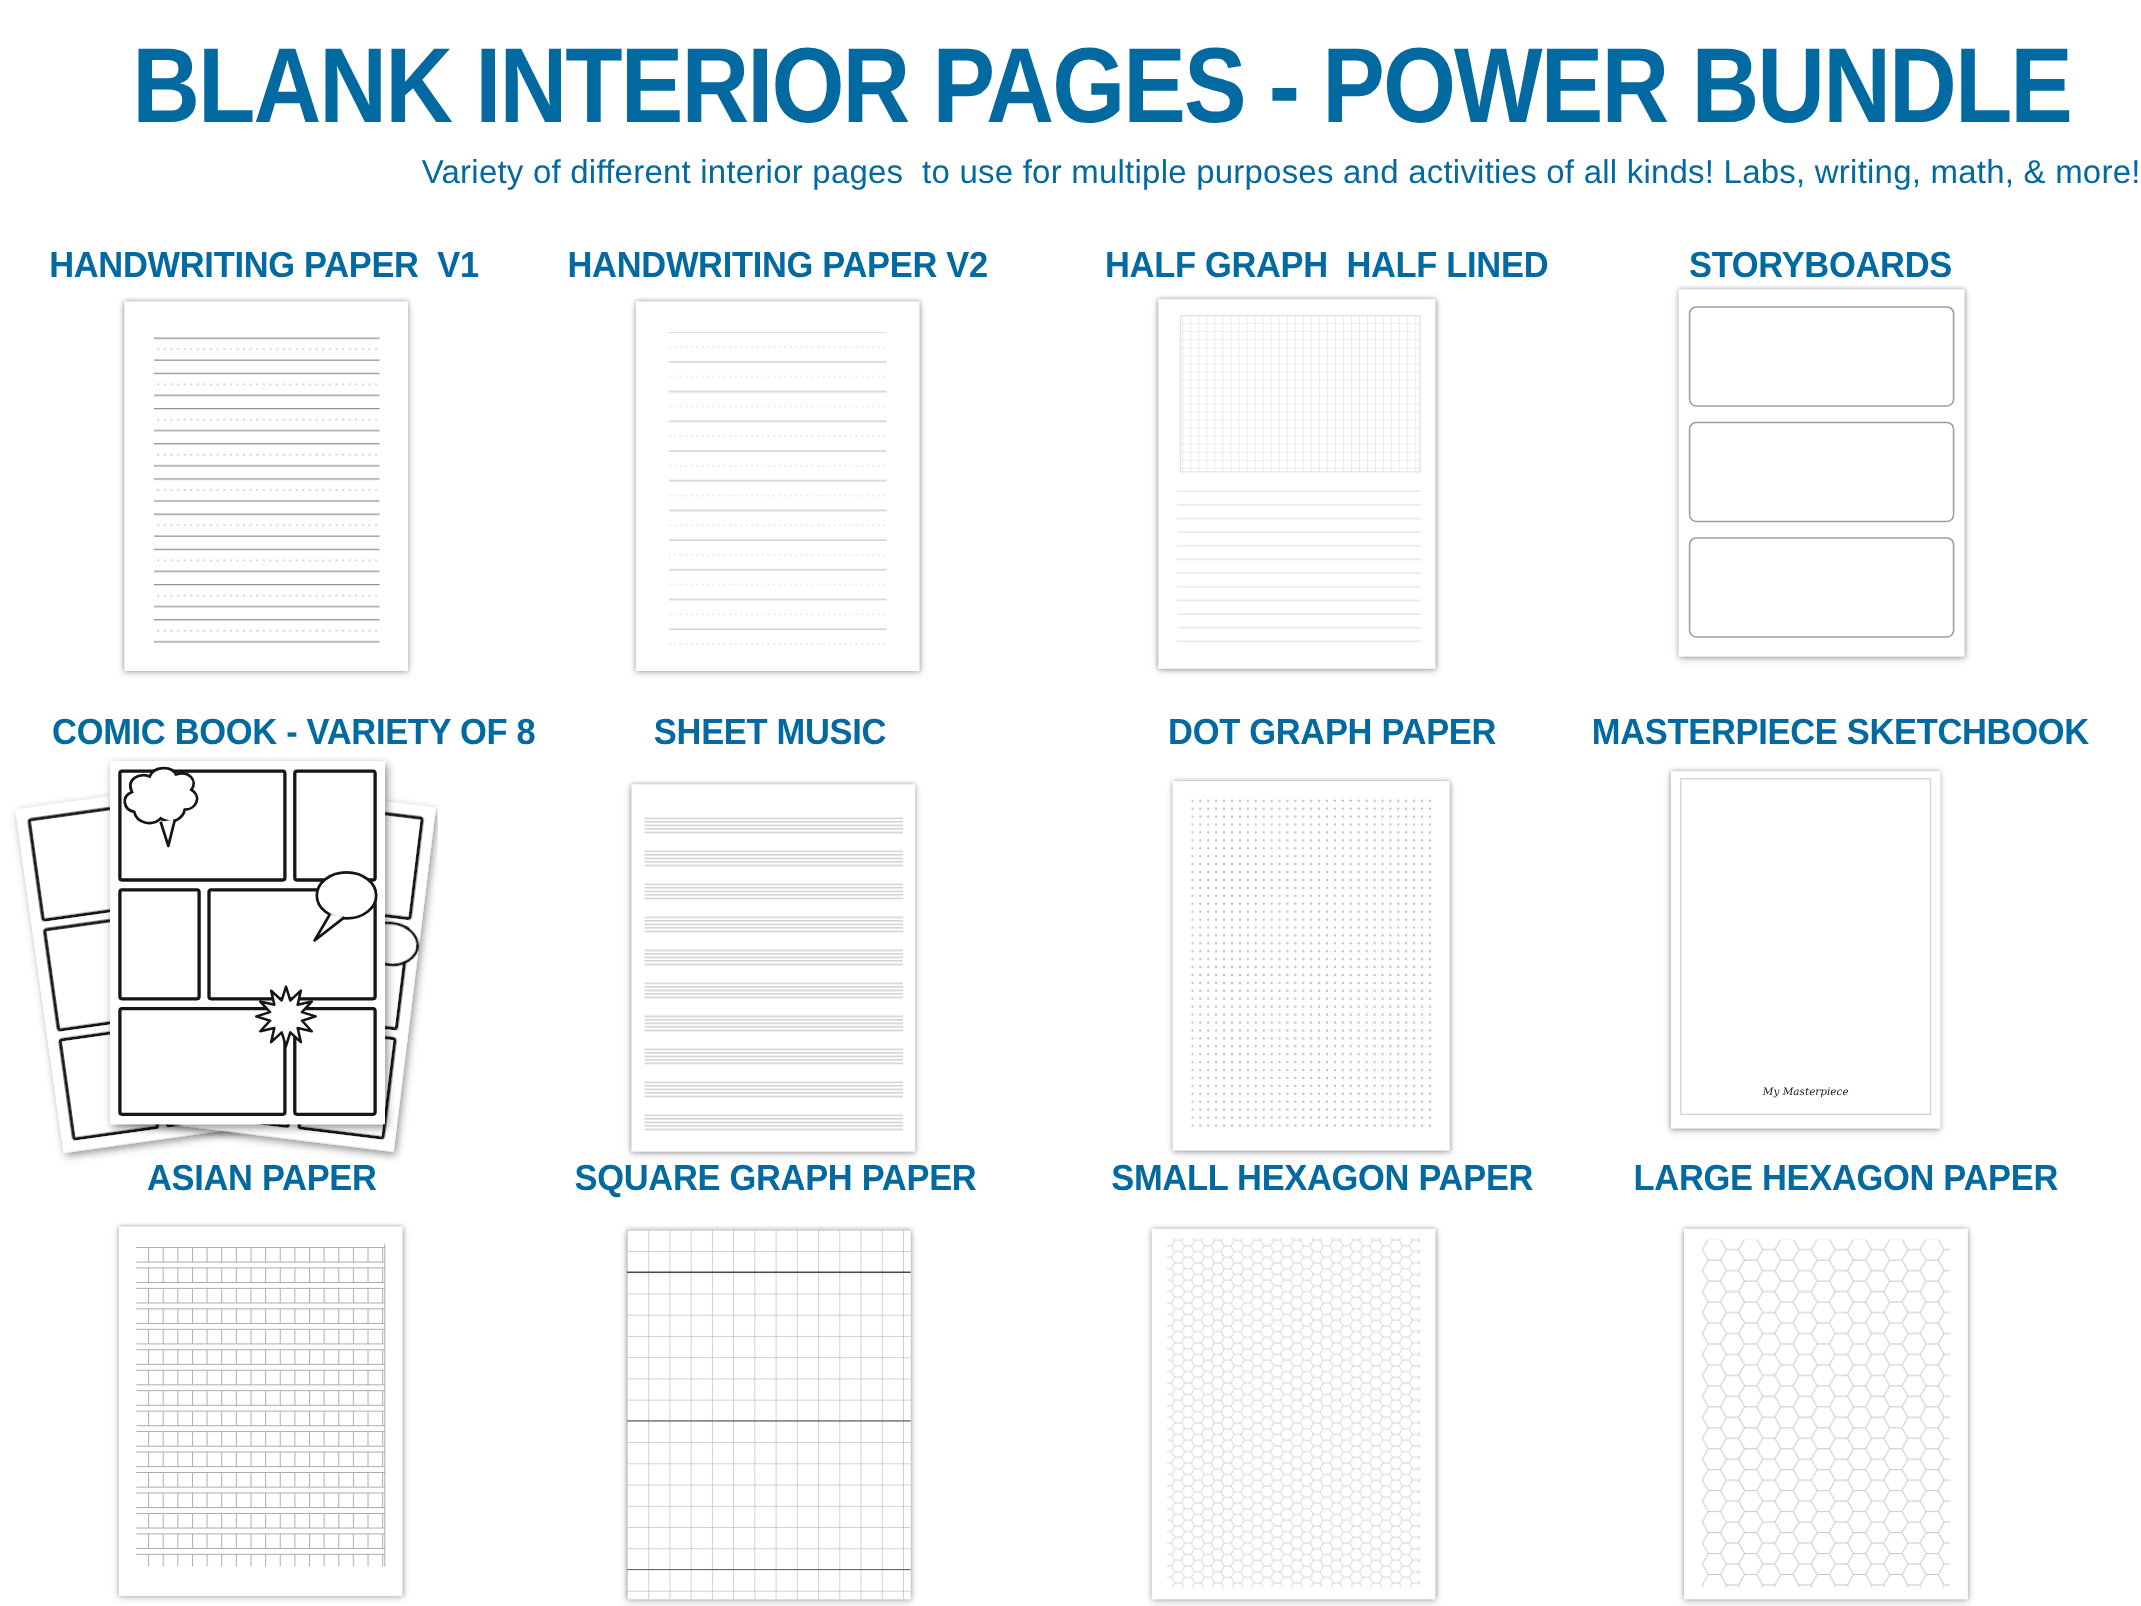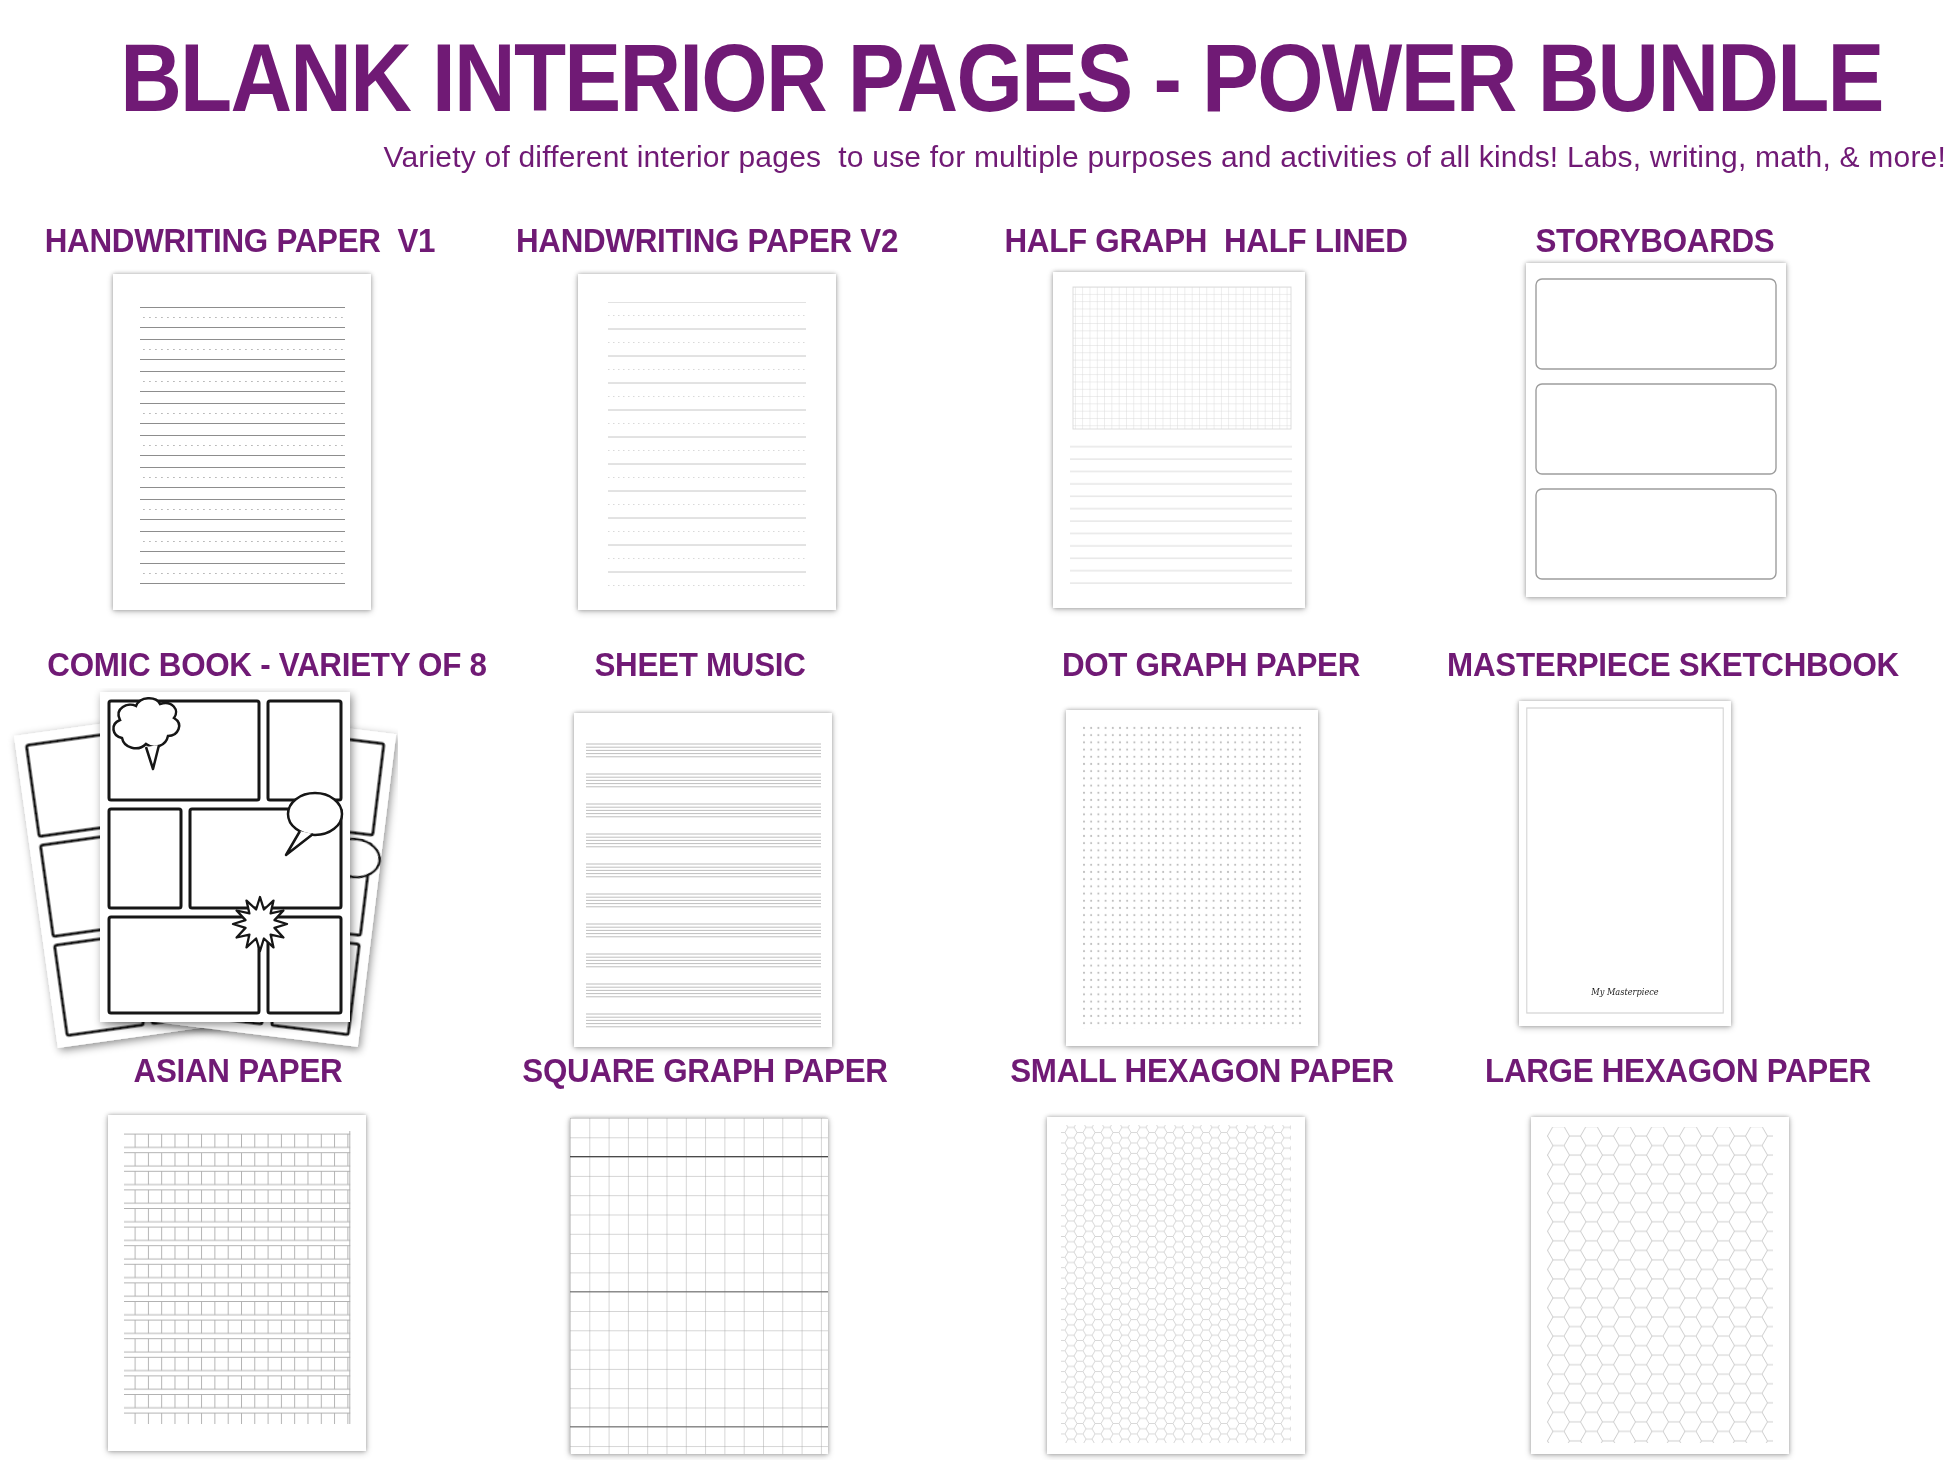"BLANK INTERIOR PAGES - POWER" .canvas { color: #701a75 -> #0369a1 }
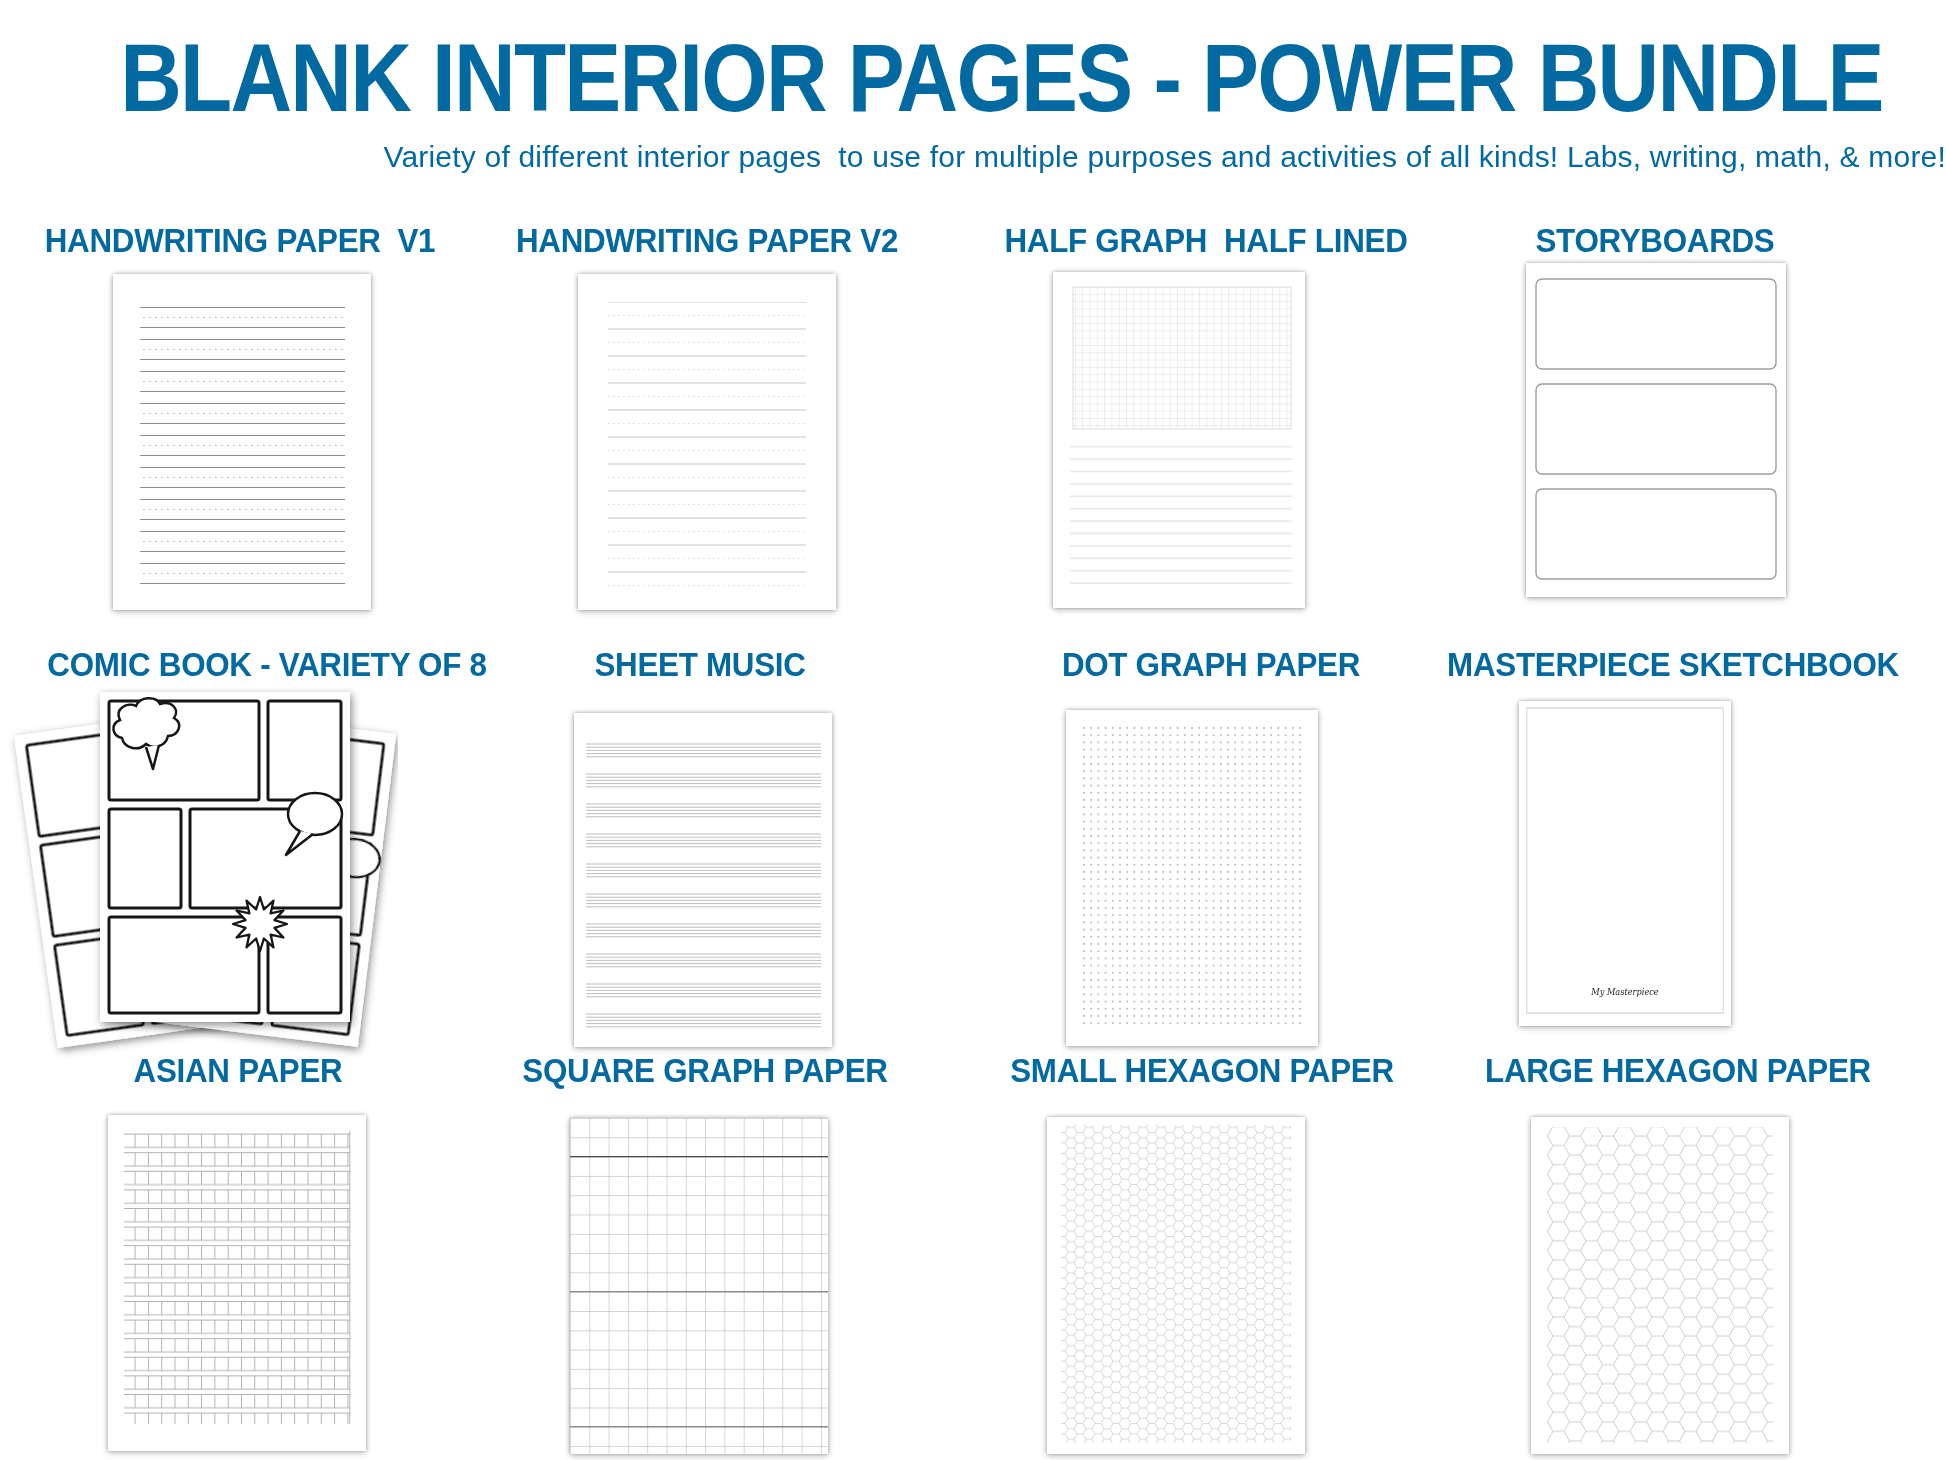"My Masterpiece" div.page { width: 212px -> 245px }
